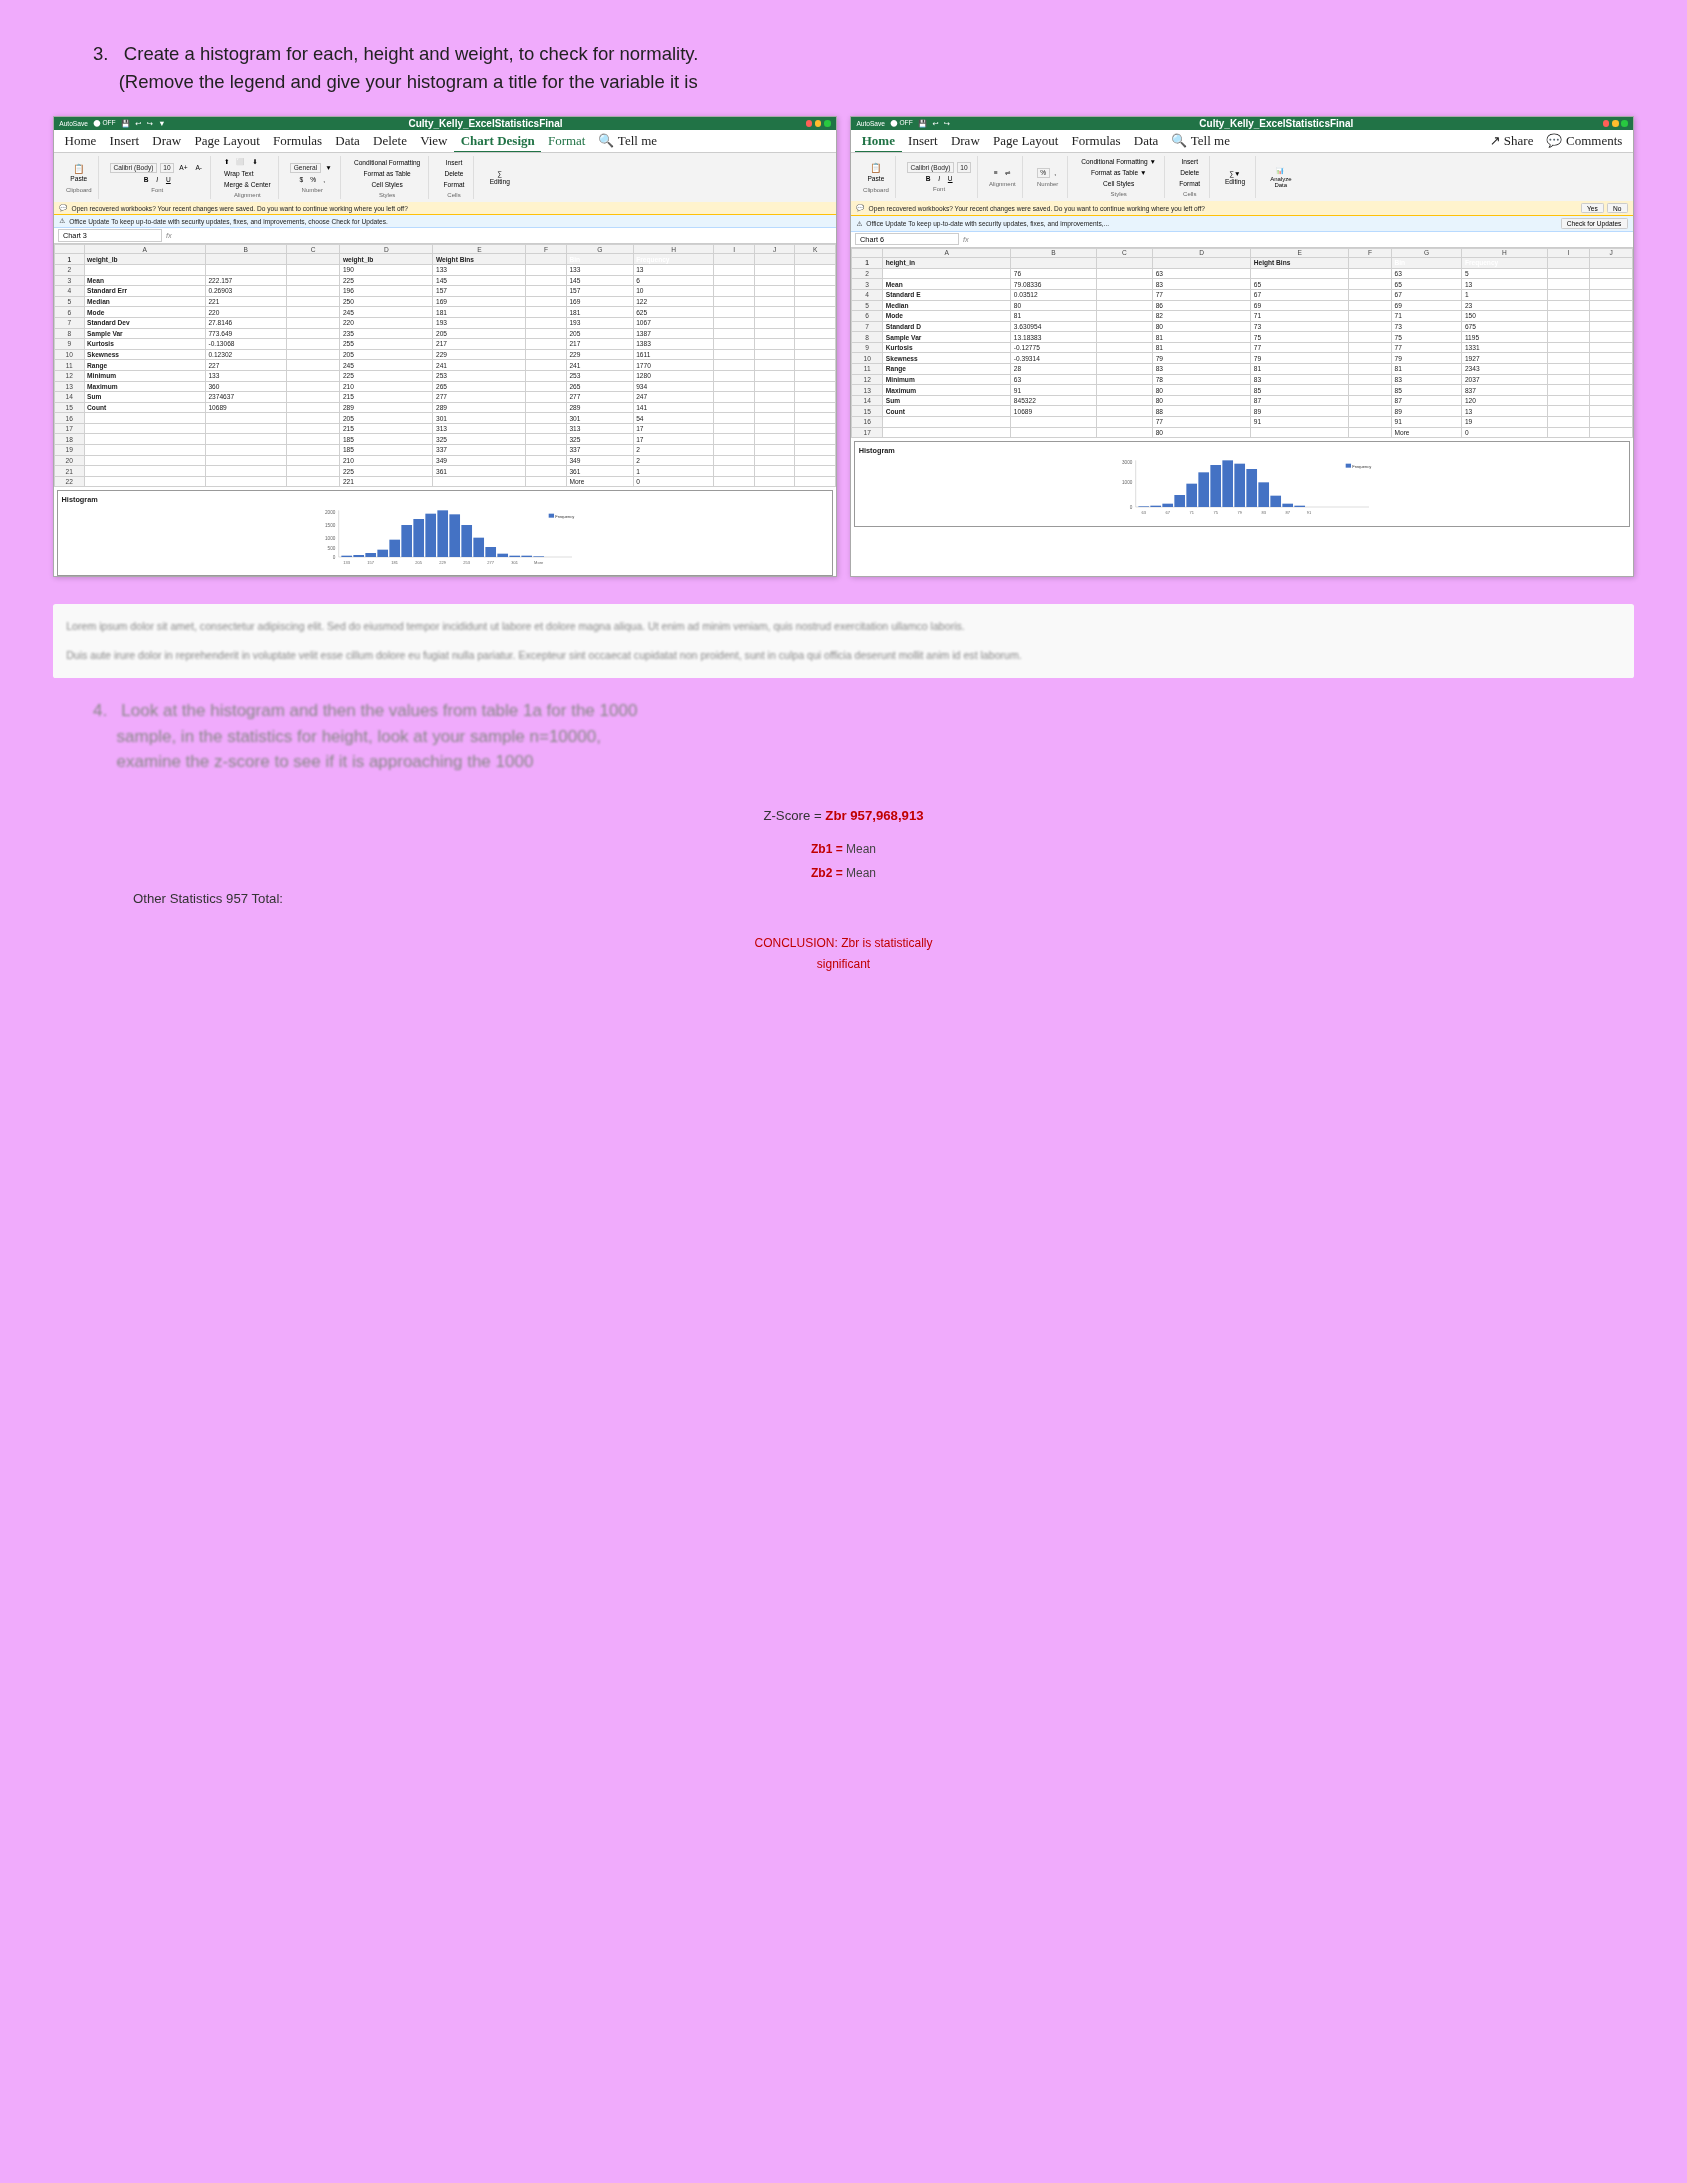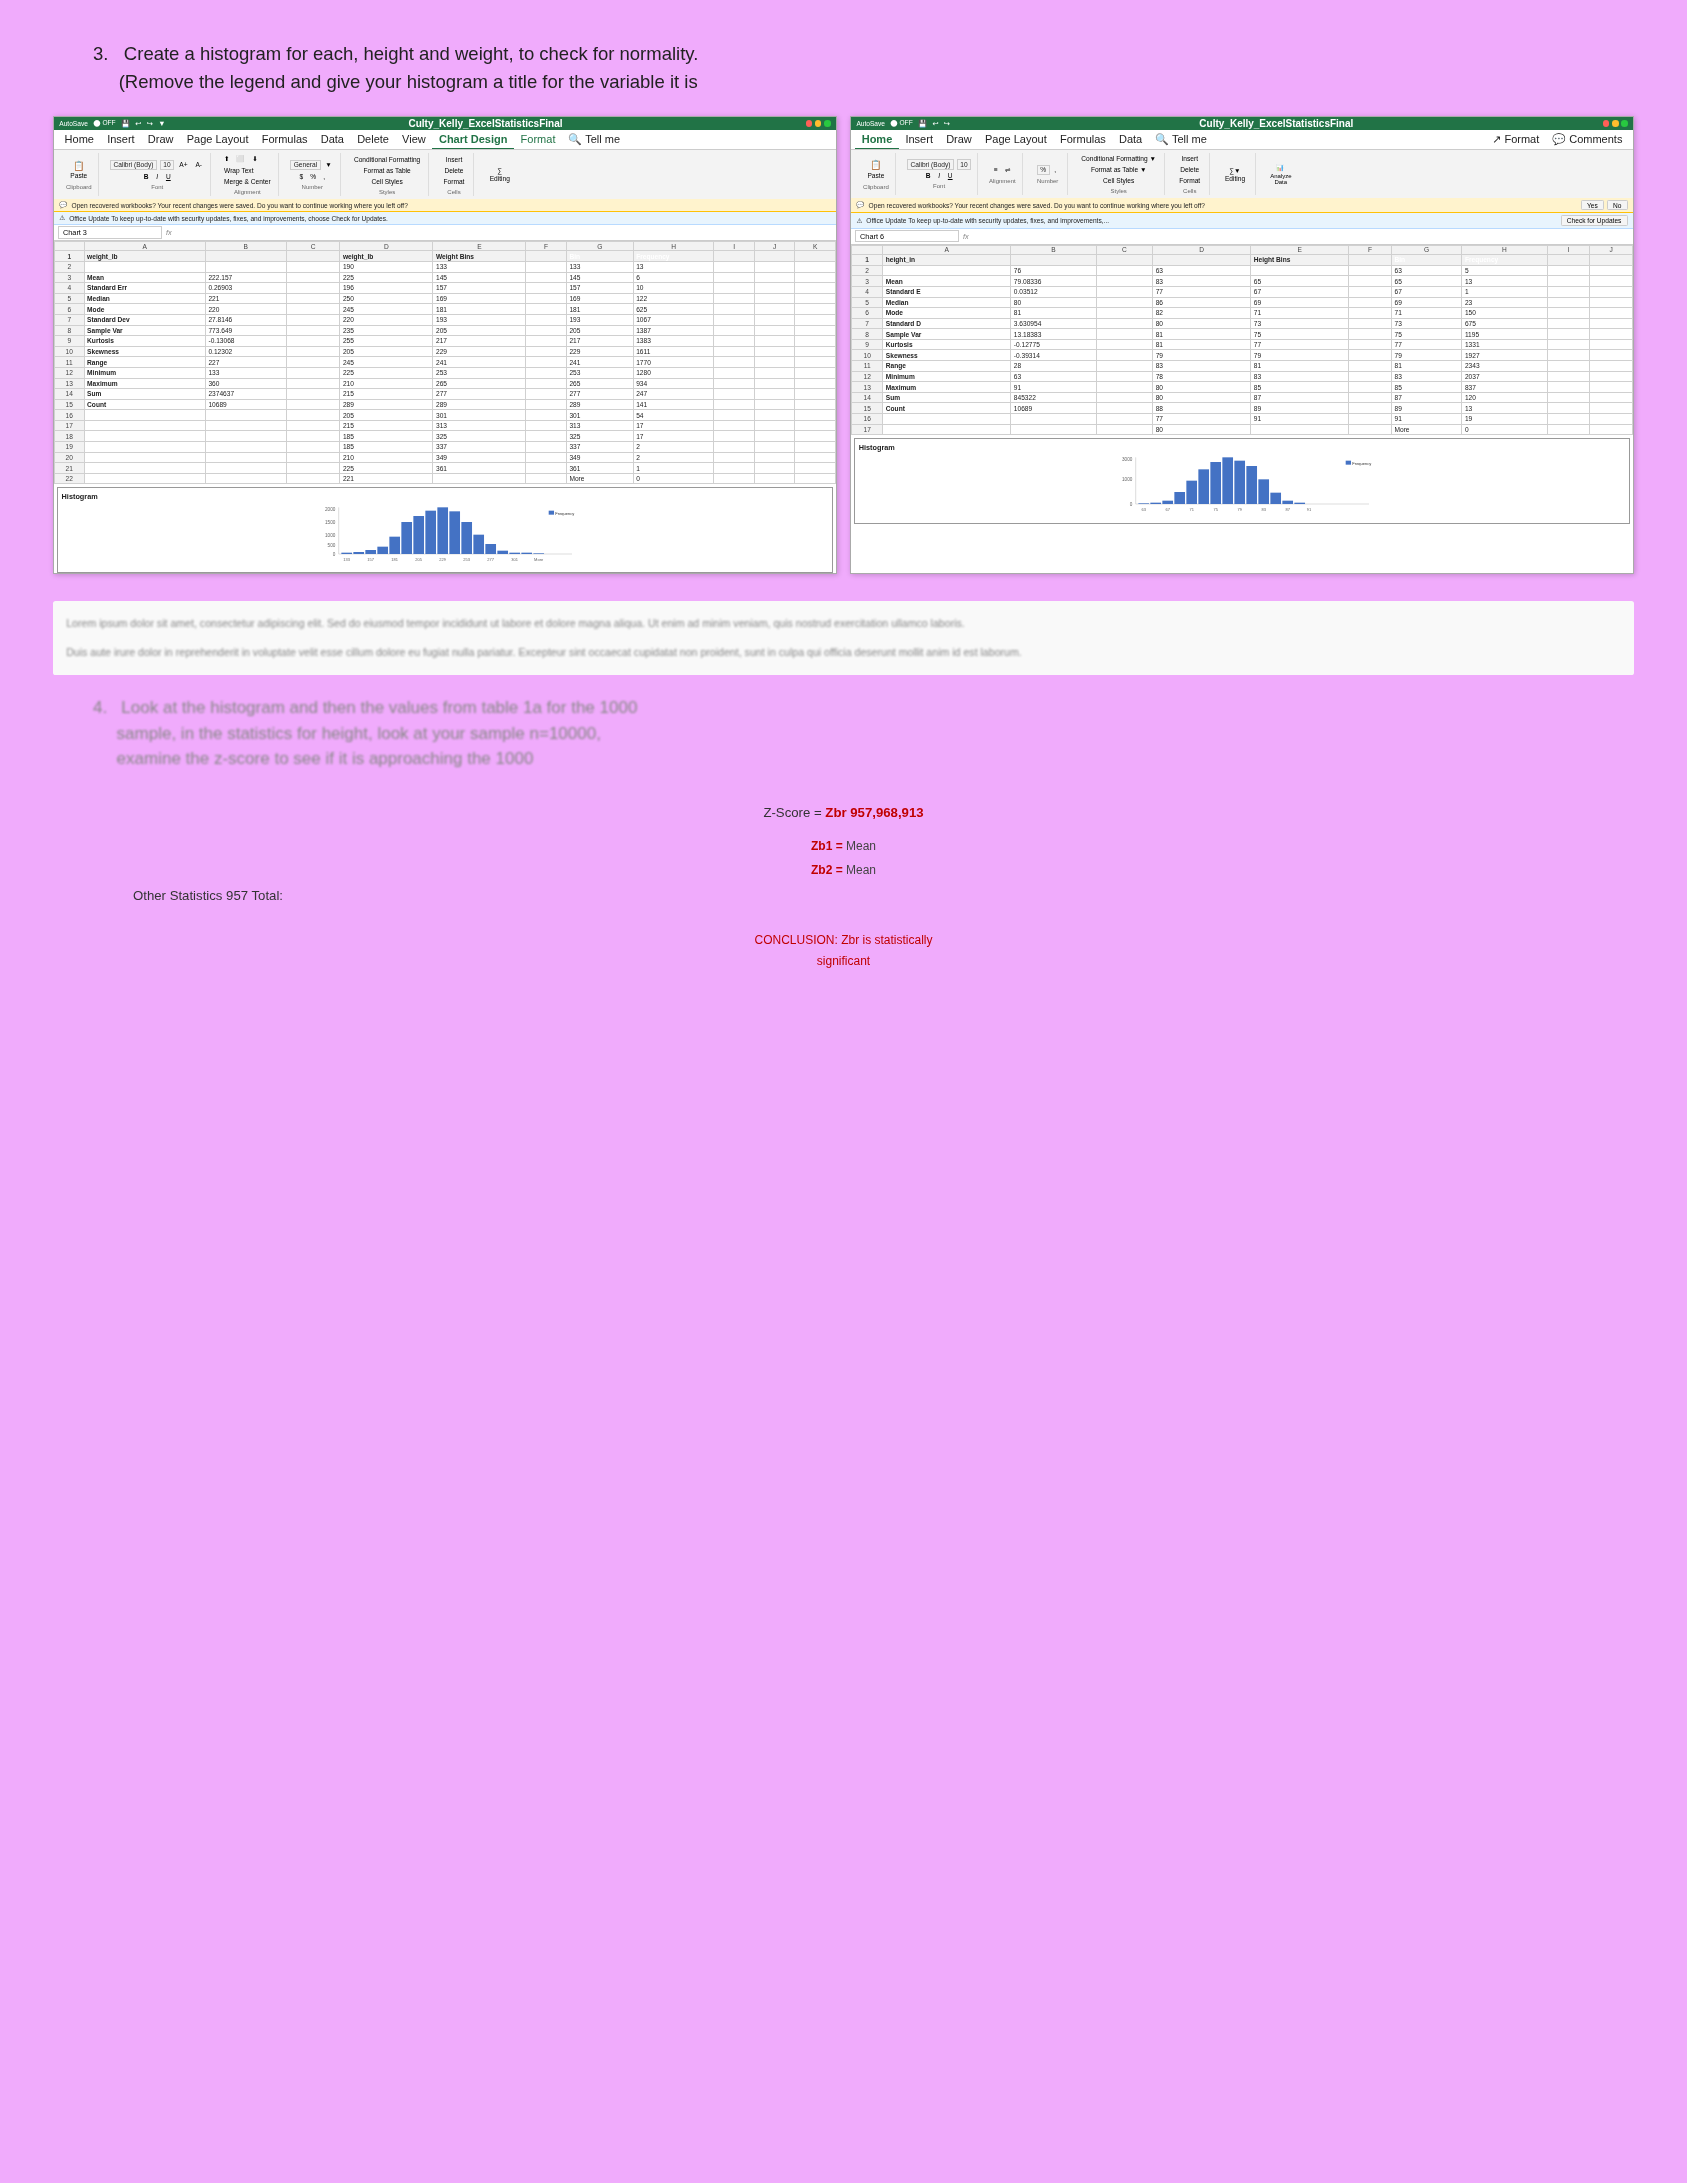"Home" .ribbon-tab { font-family: none -> Liberation Serif, serif; font-size: 11px -> 13px }
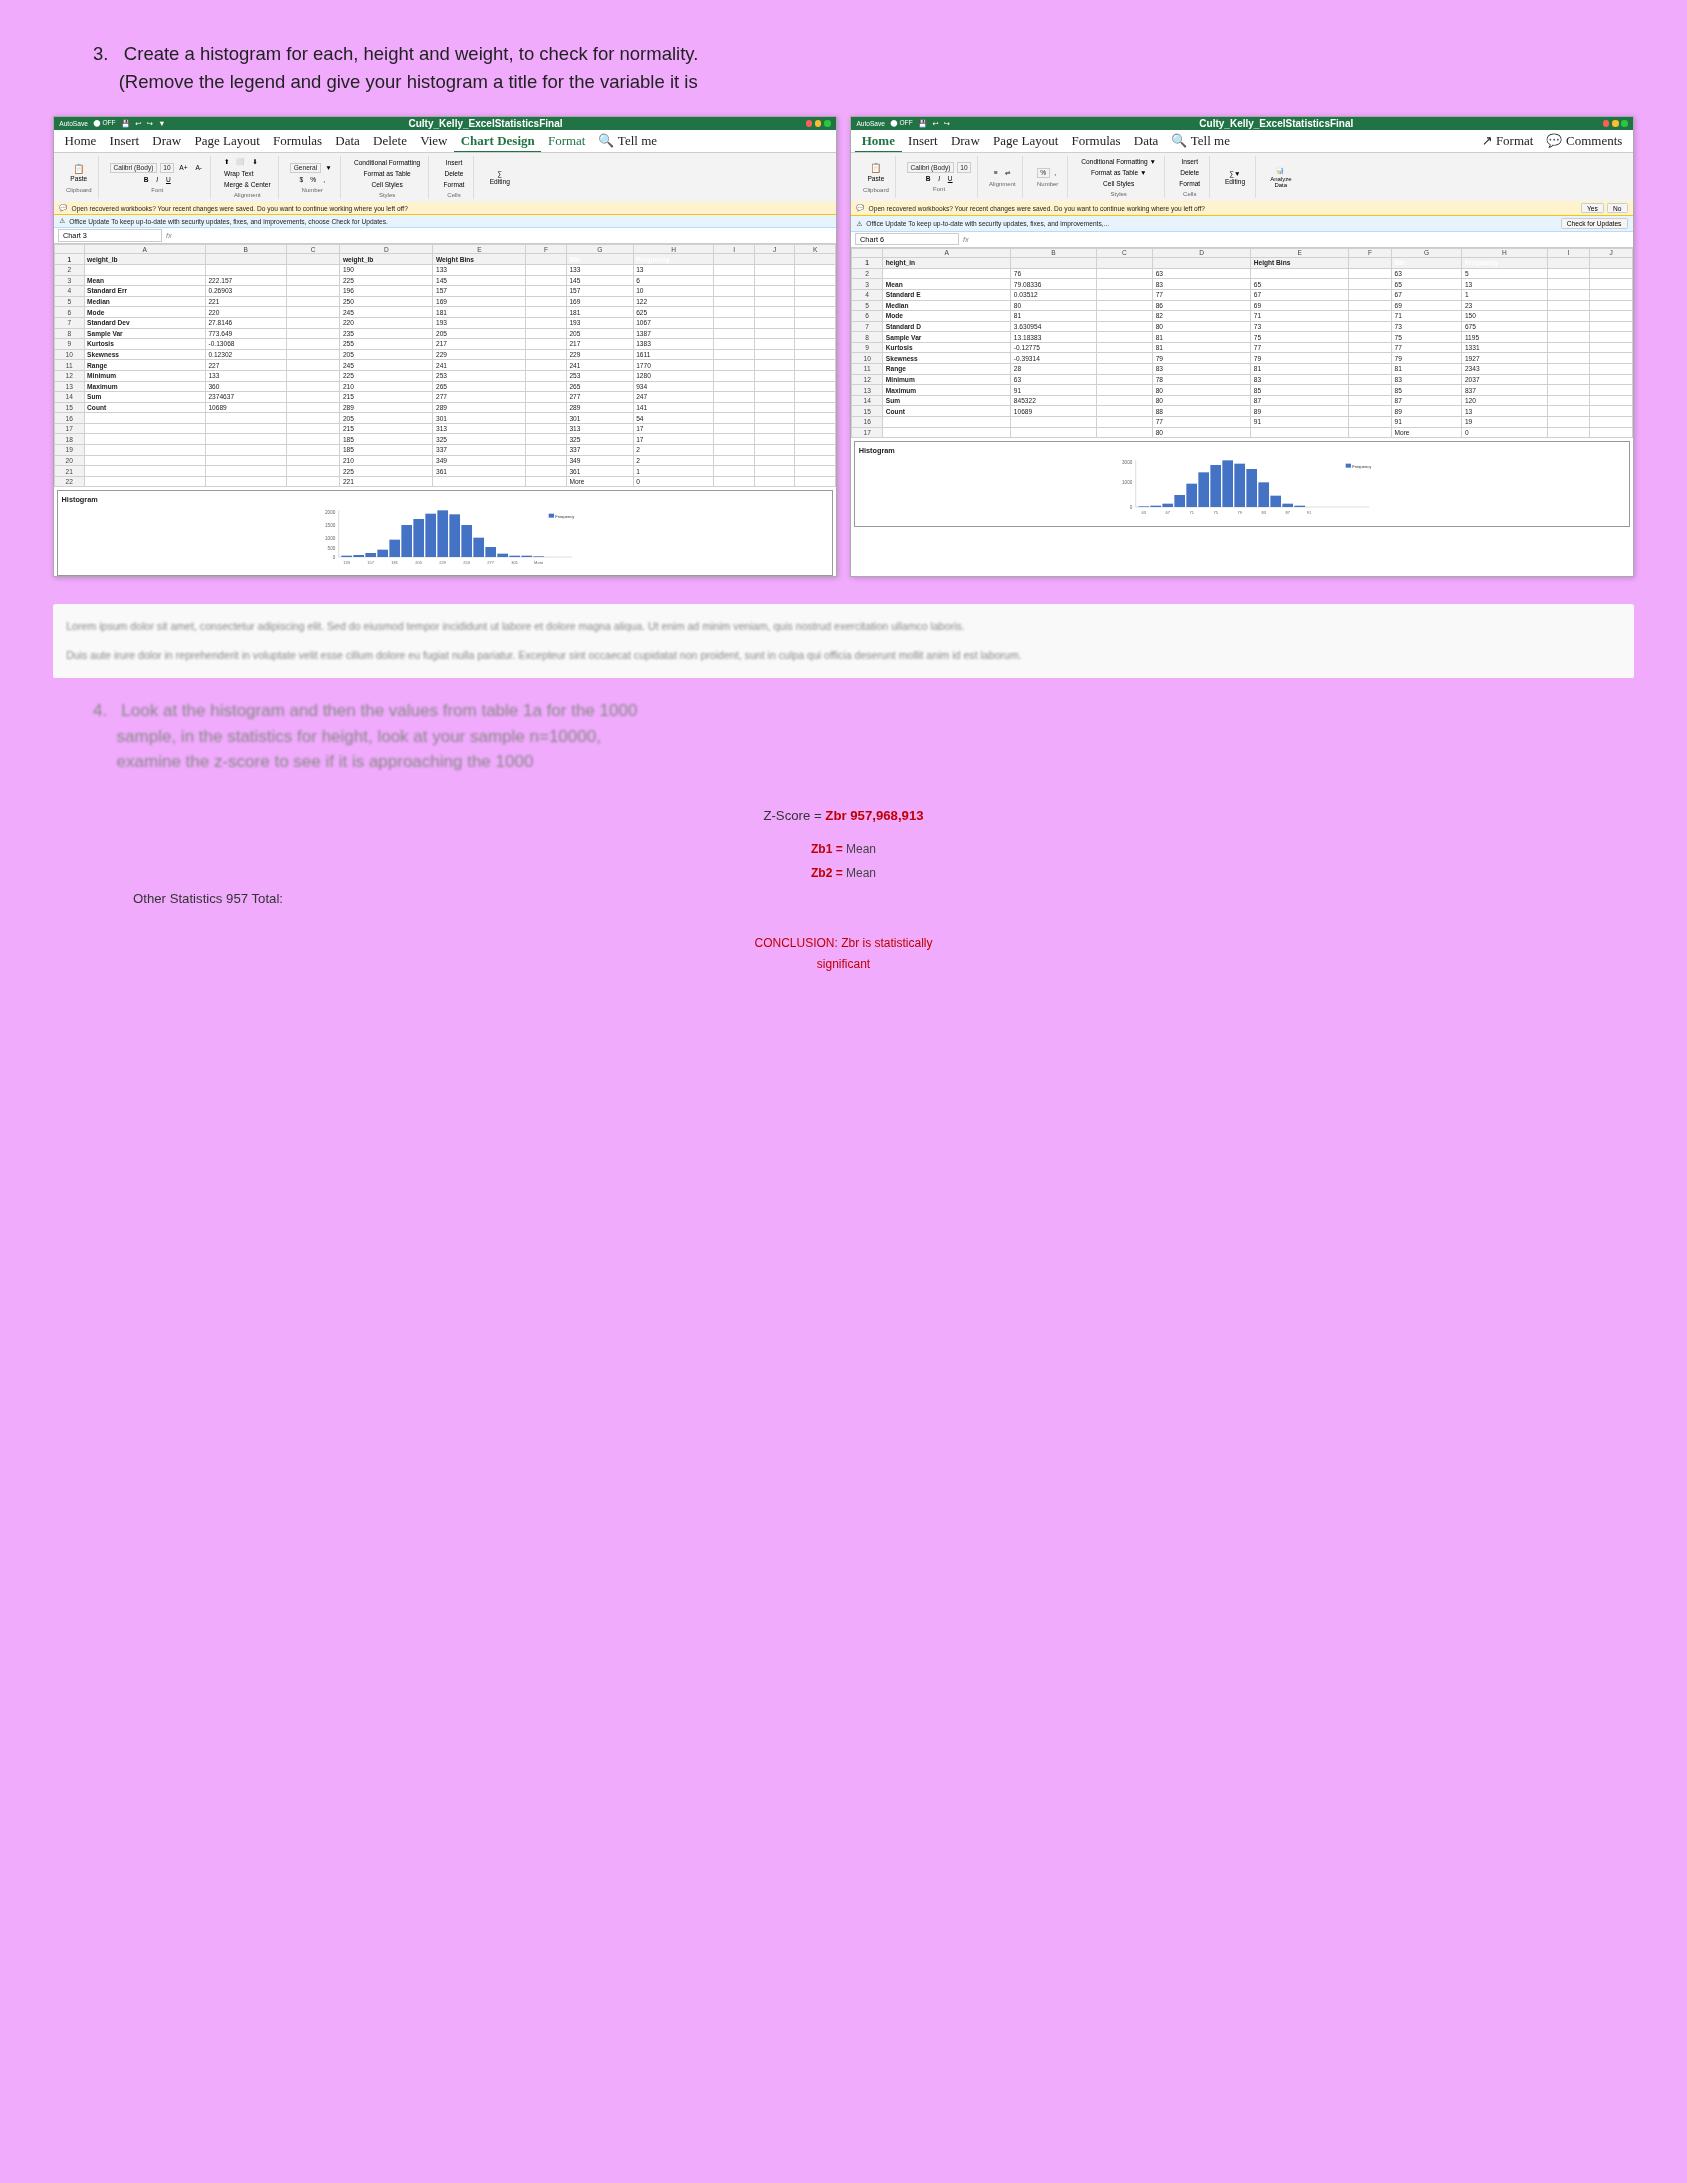"↗ Format" div.ribbon-tab { text: Format -> Share }
